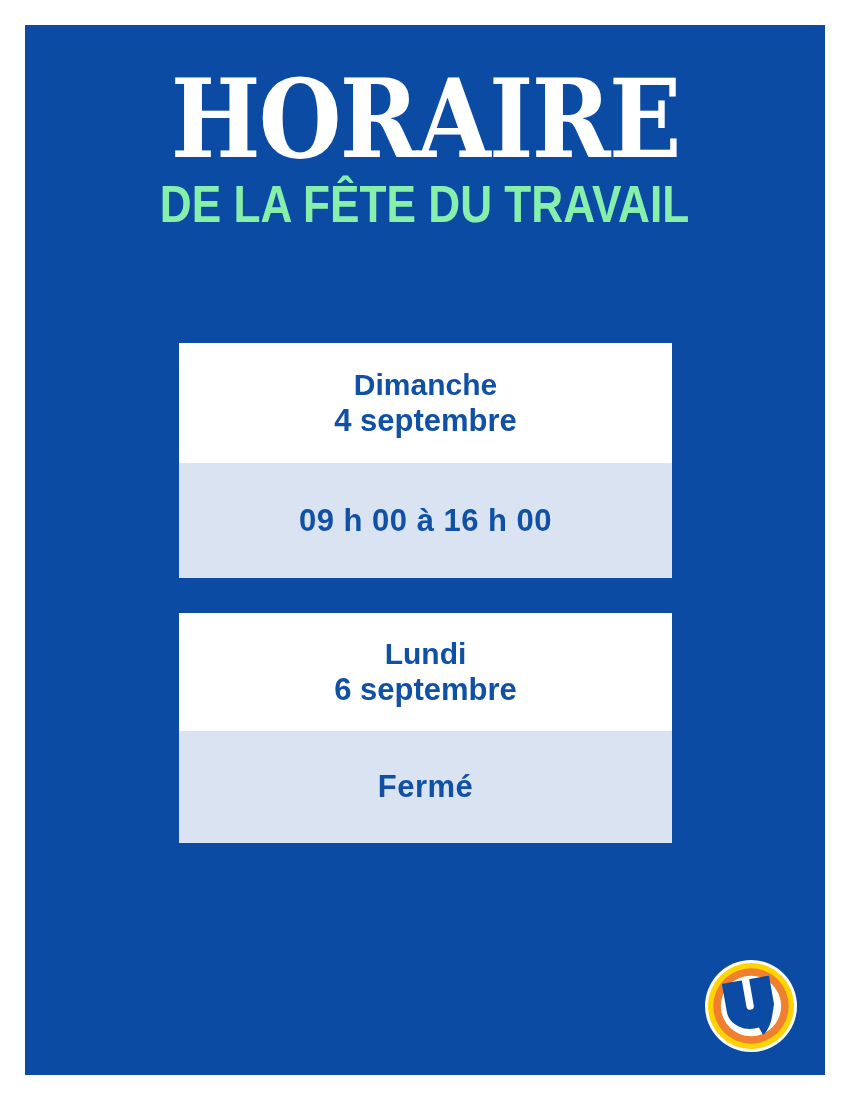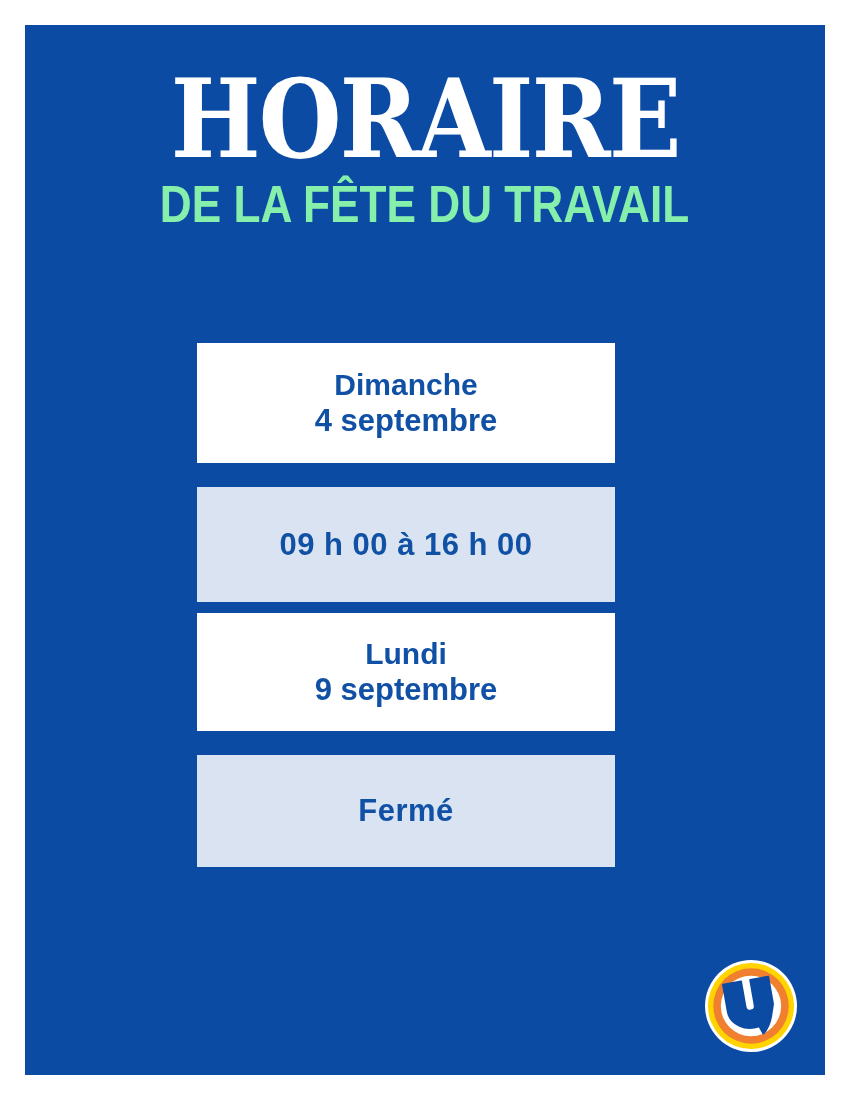"Dimanche" .card { left: 172px -> 154px; width: 418px -> 493px }
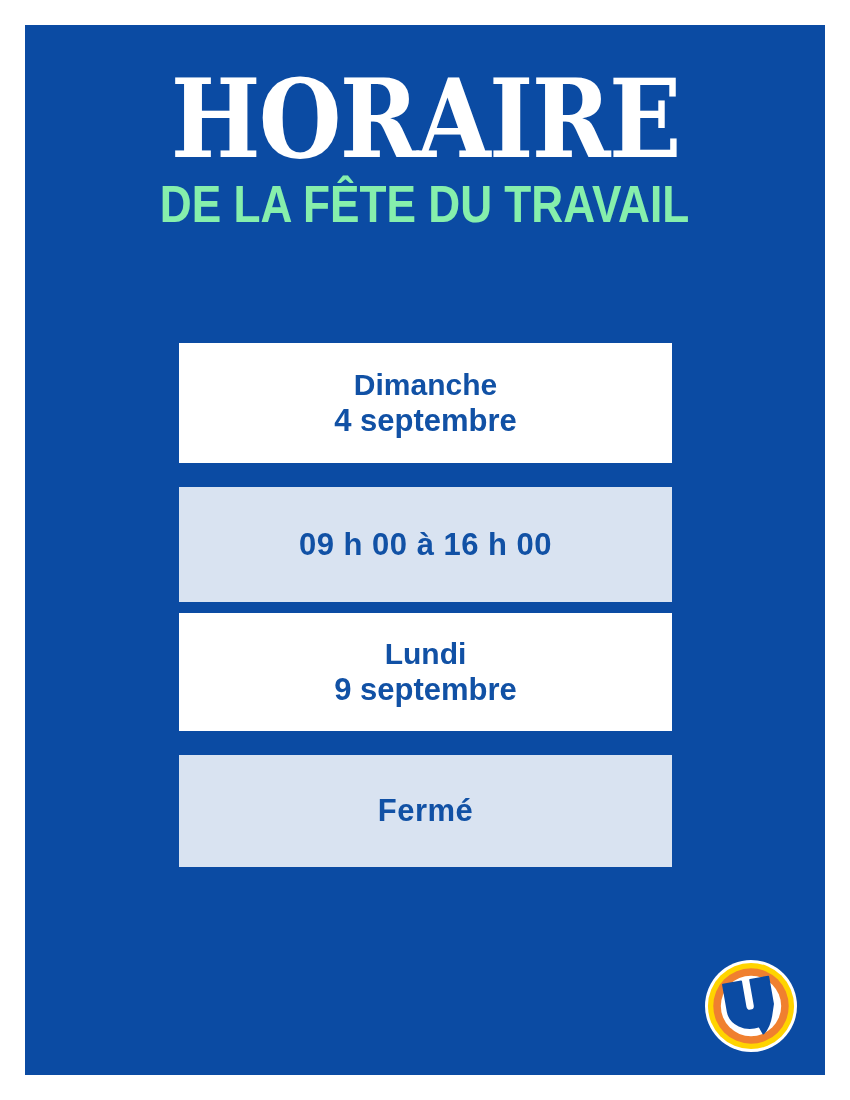"09 h 00 à 16" .card-band { margin-top: 24px -> none }
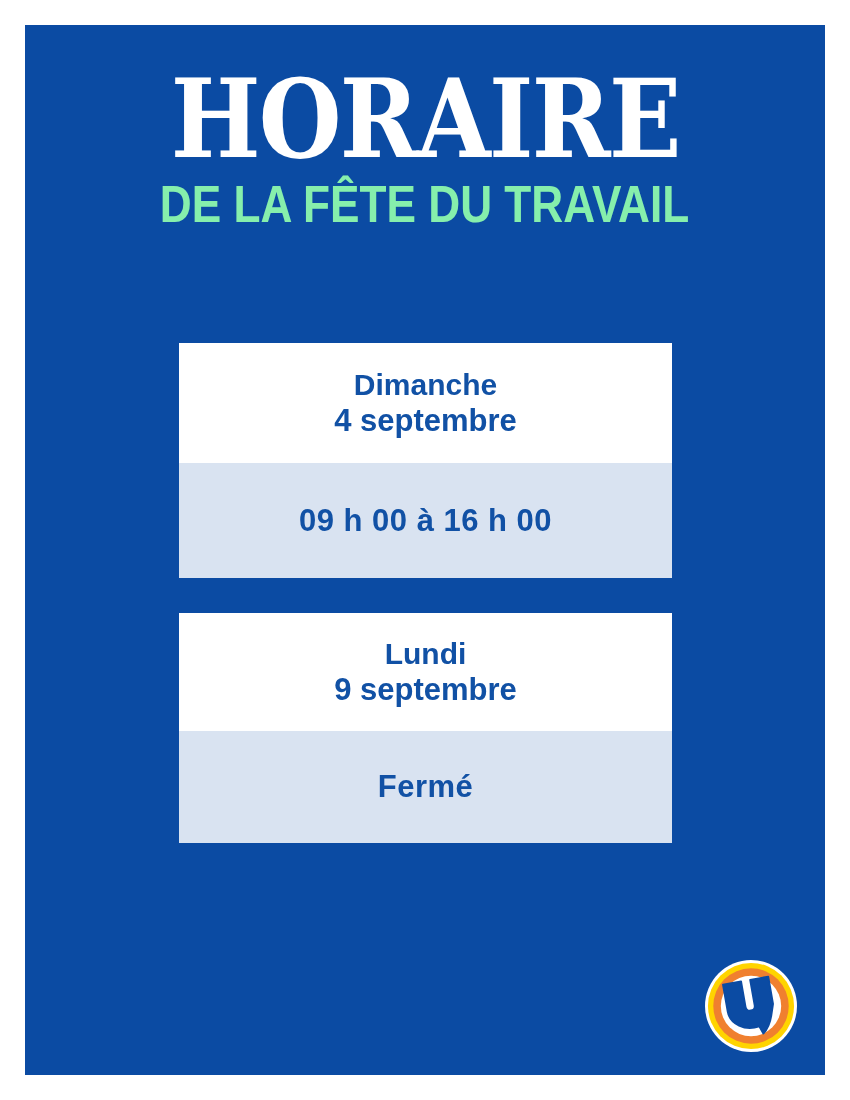"9 septembre" div.date { text: 9 -> 6 }
